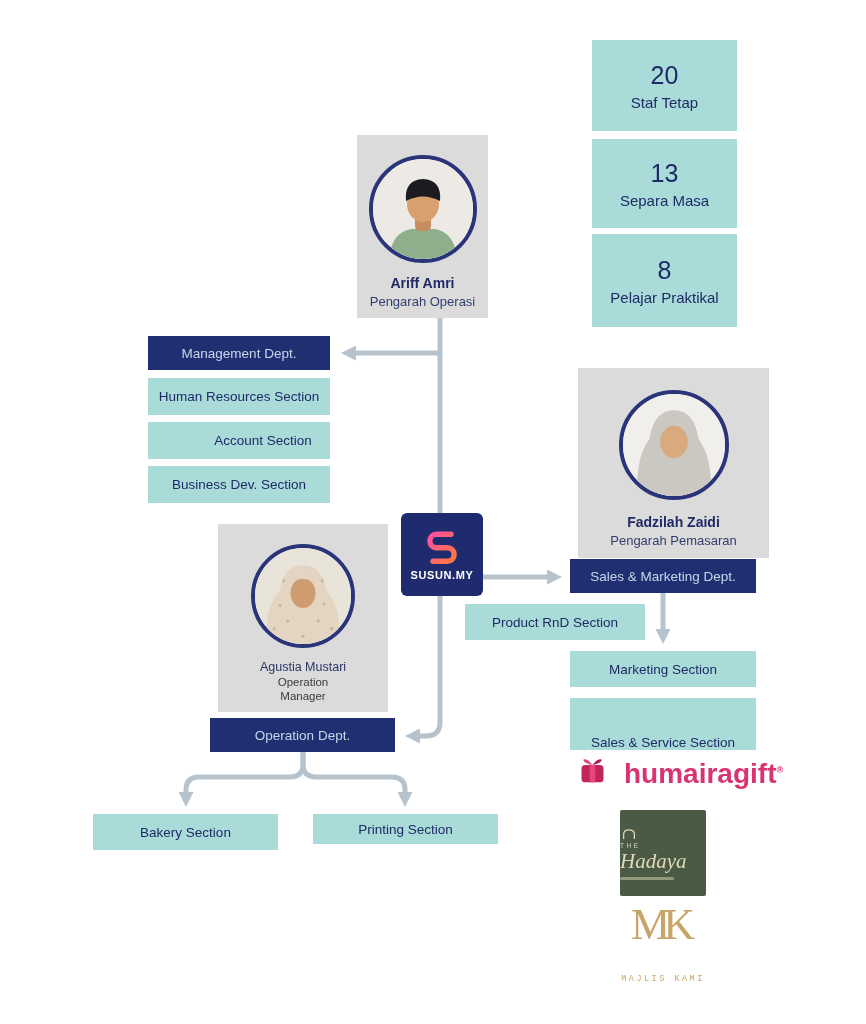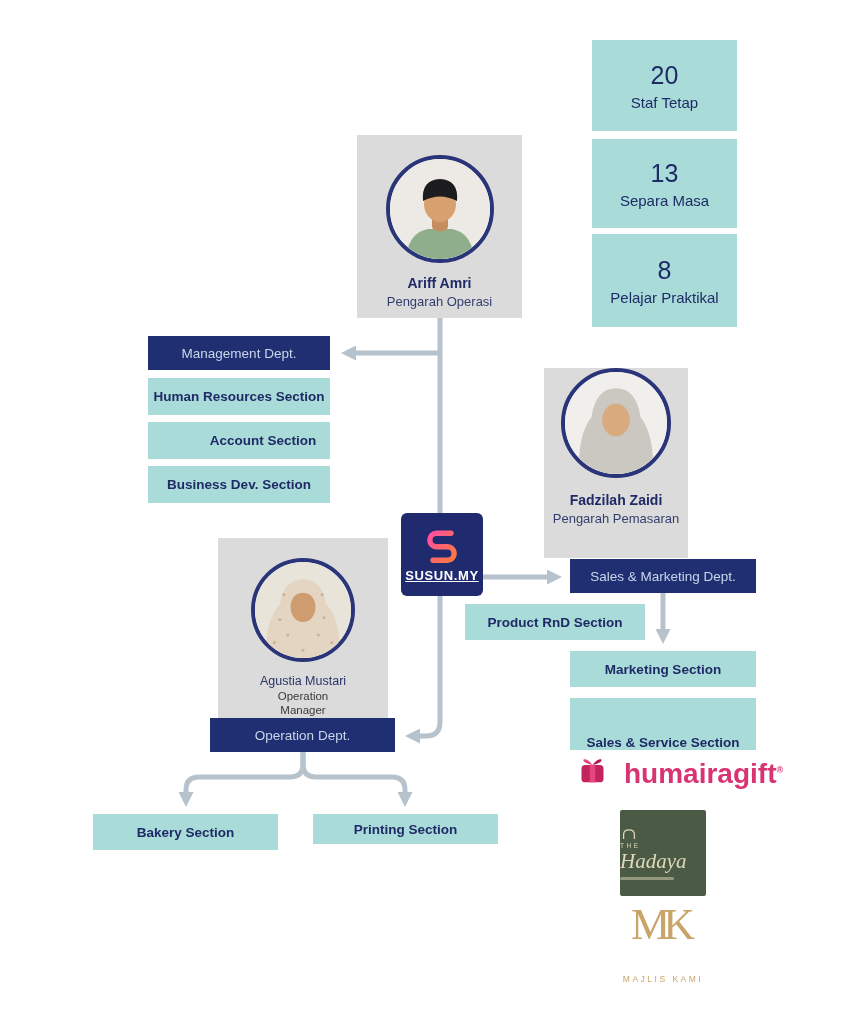"Ariff Amri" div.node { width: 165px -> 131px }
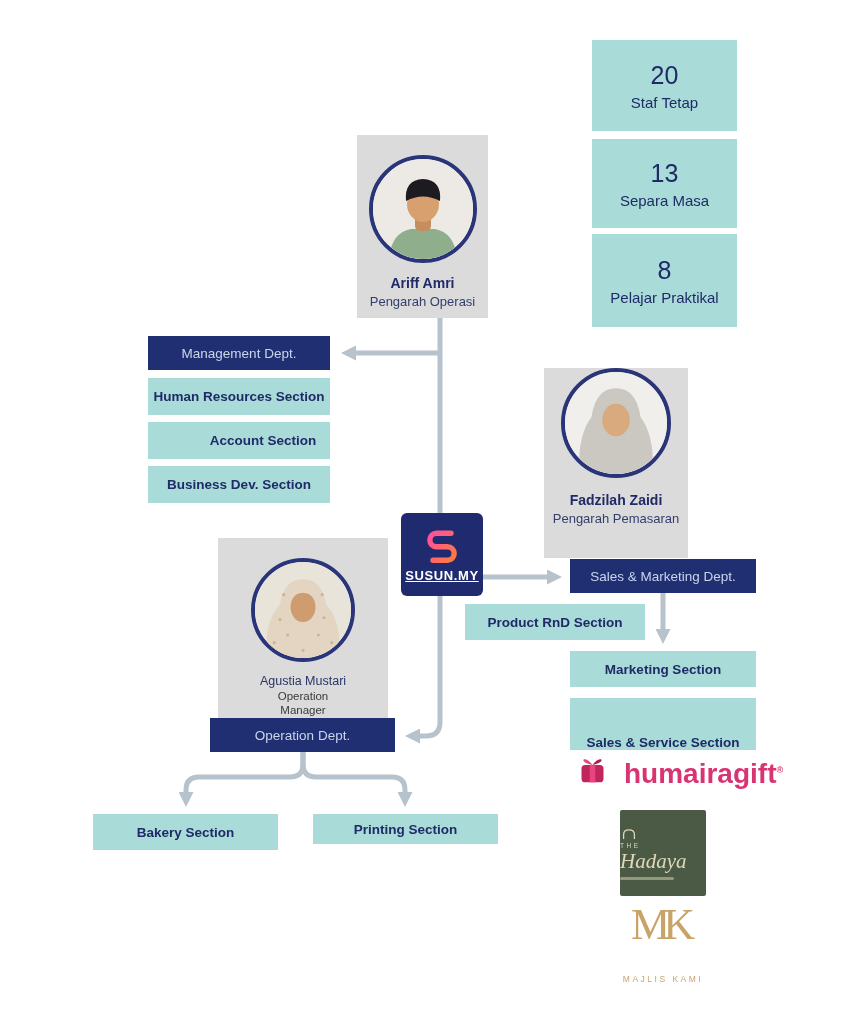"Human Resources Section" .sec { font-weight: bold -> none }
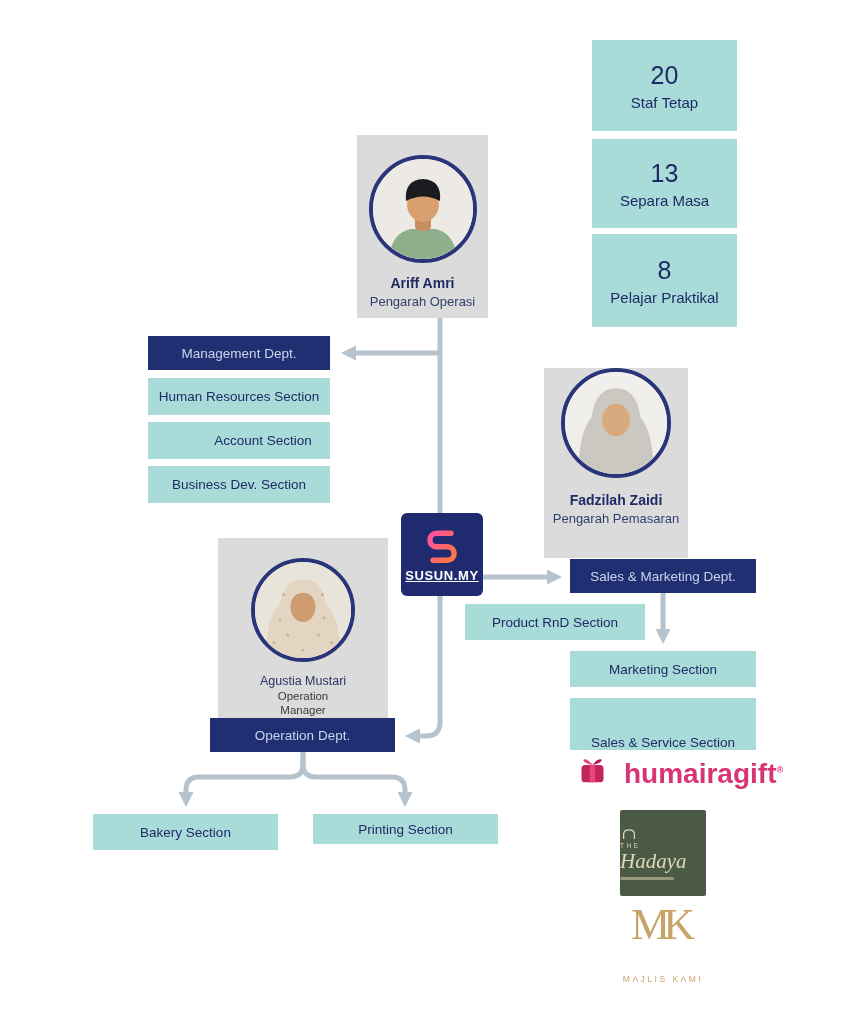"Fadzilah Zaidi" div.node { left: 544px -> 578px; padding-top: none -> 22px; width: 144px -> 191px }
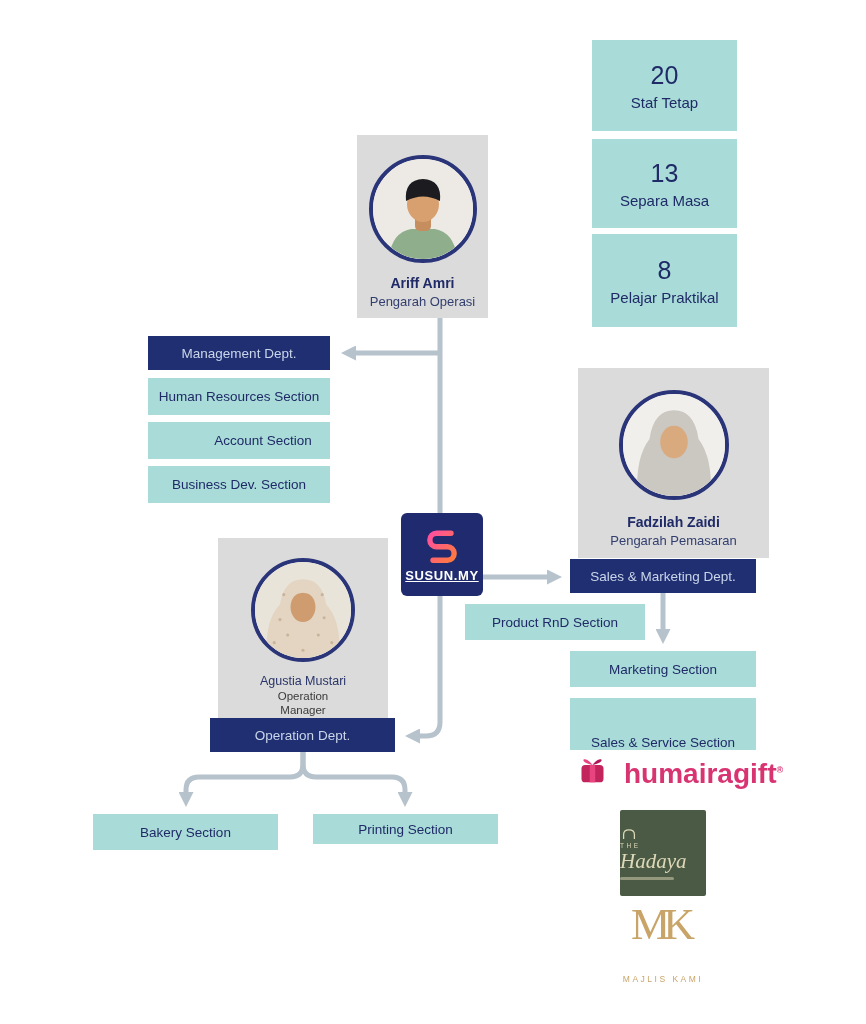"SUSUN.MY" .susun .brand { font-size: 13px -> 11px; text-decoration: underline -> none }
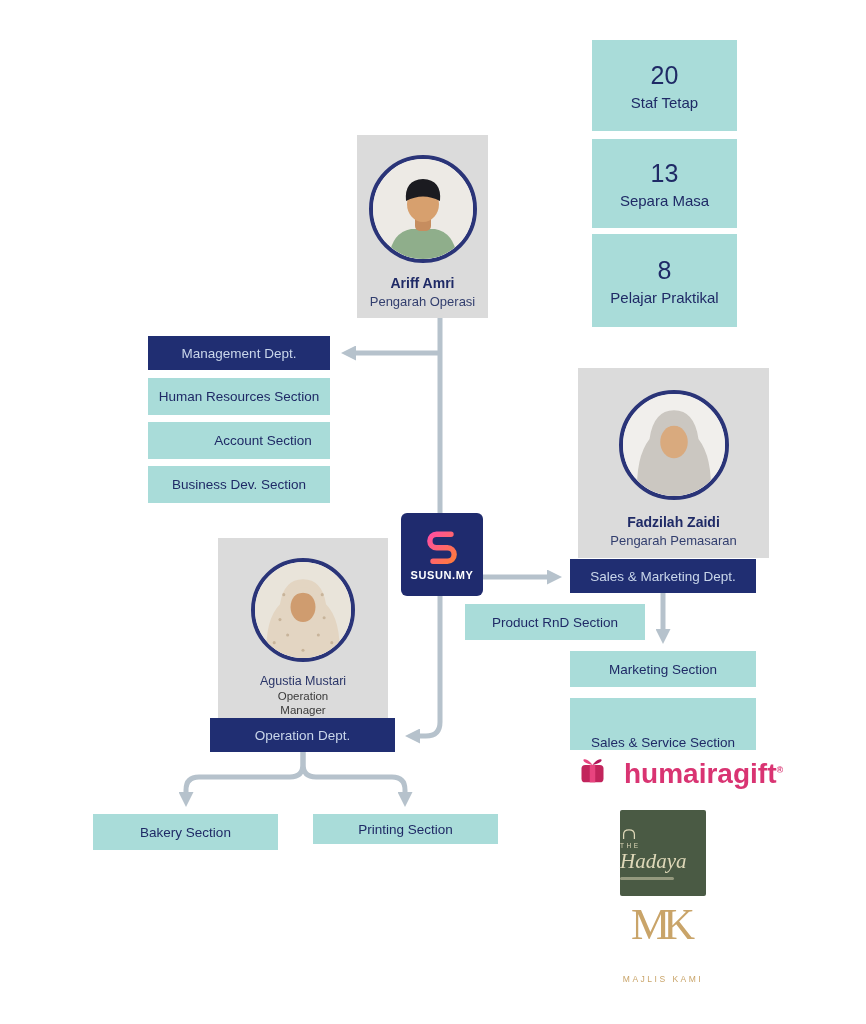"Agustia Mustari" div.node { top: 538px -> 524px }
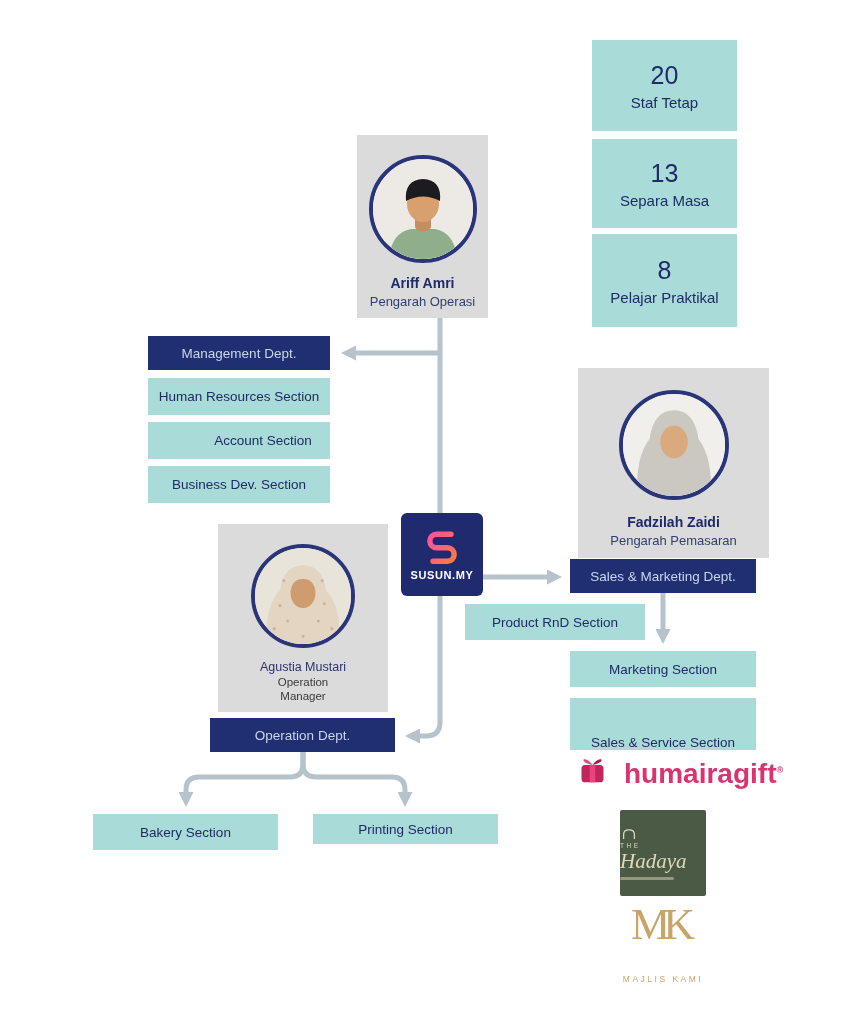"MAJLIS KAMI" .mk .lbl { font-family: none -> Liberation Mono, monospace }
